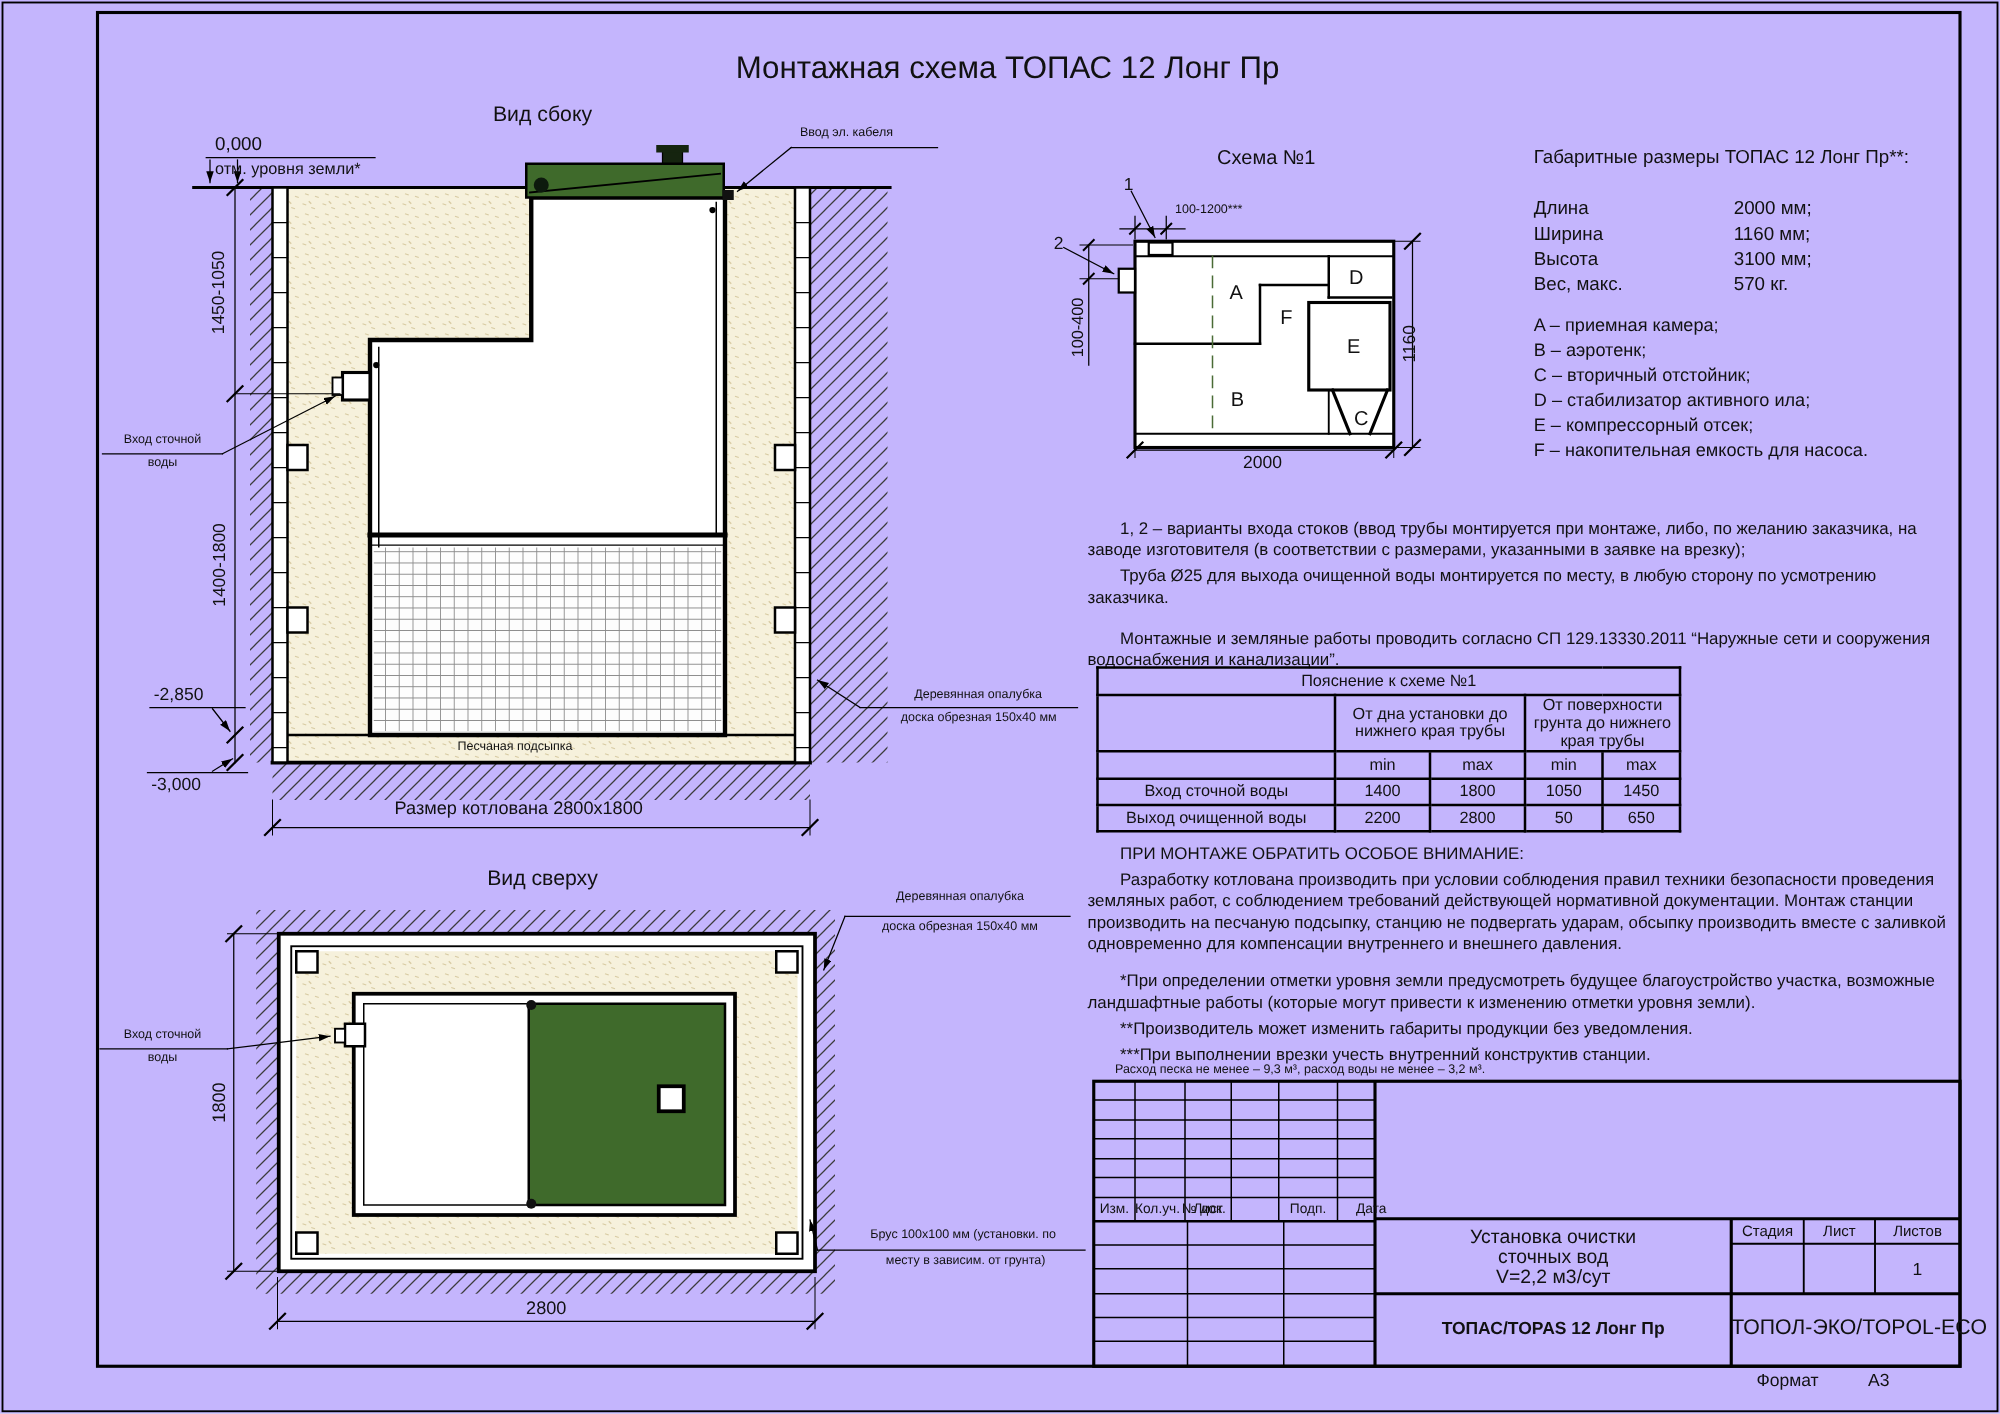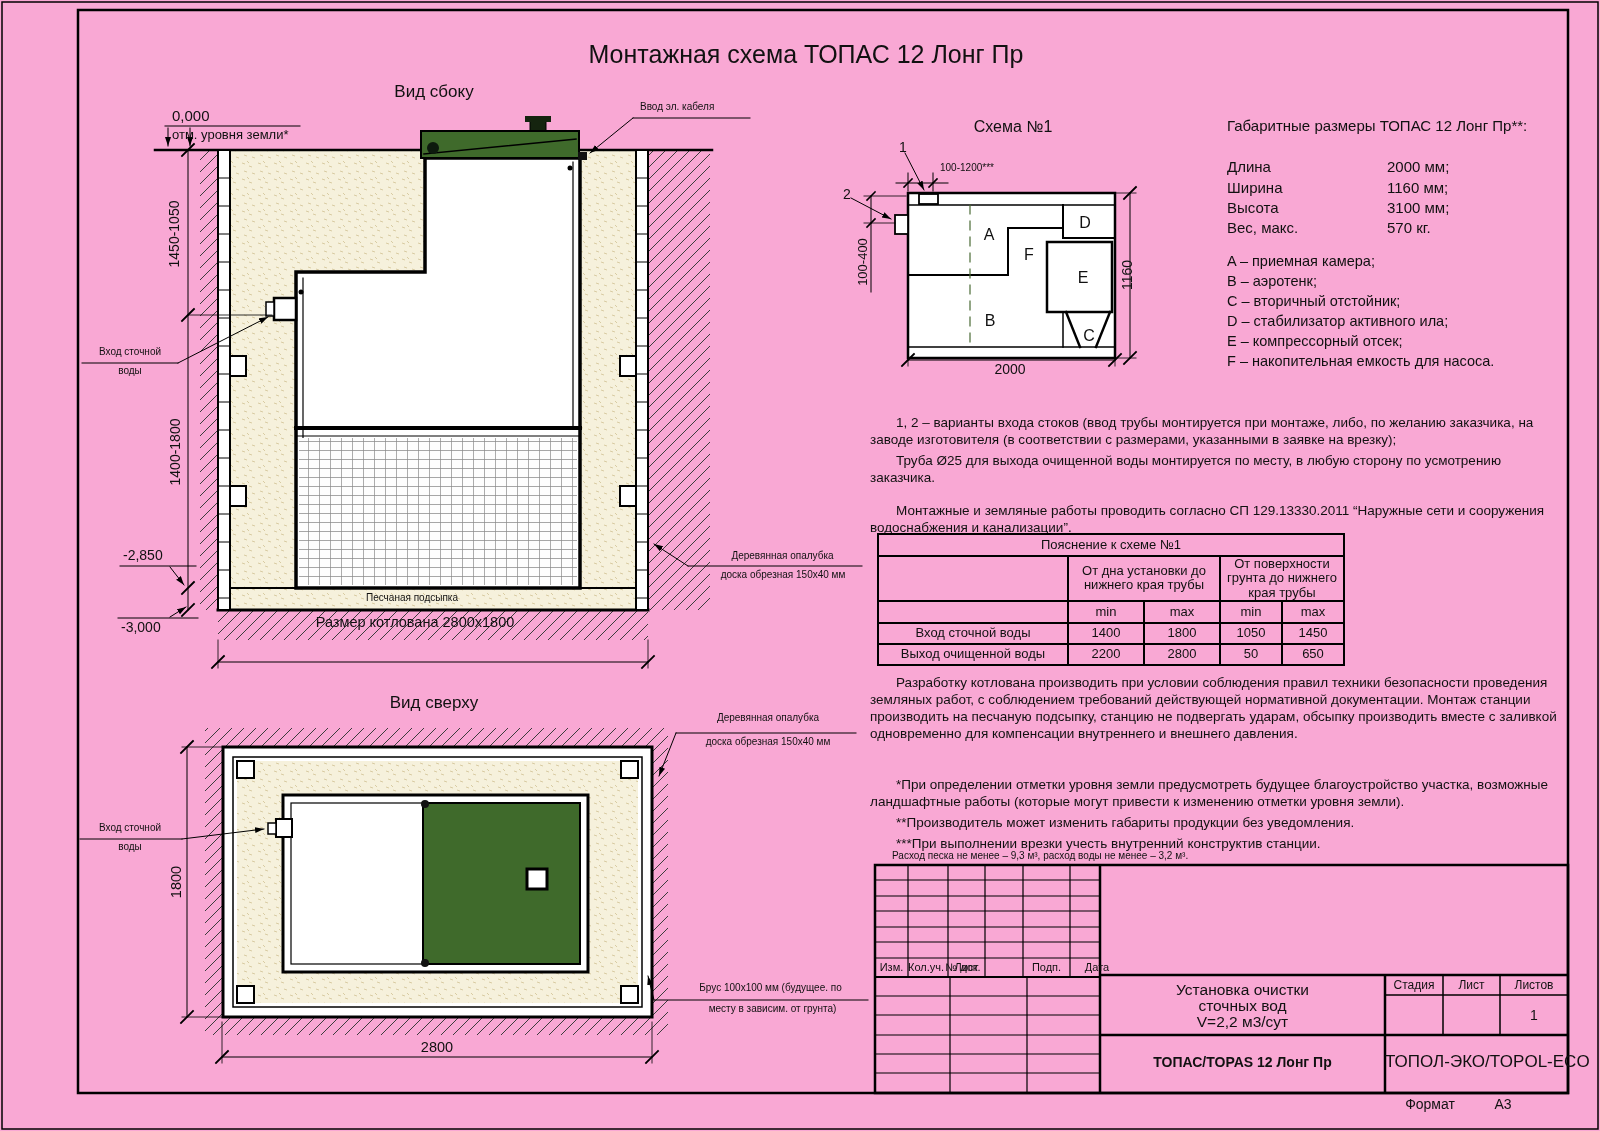"Монтажная схема ТОПАС 12 Лонг" .sheet { background: #f9a8d4 -> #c4b5fd }
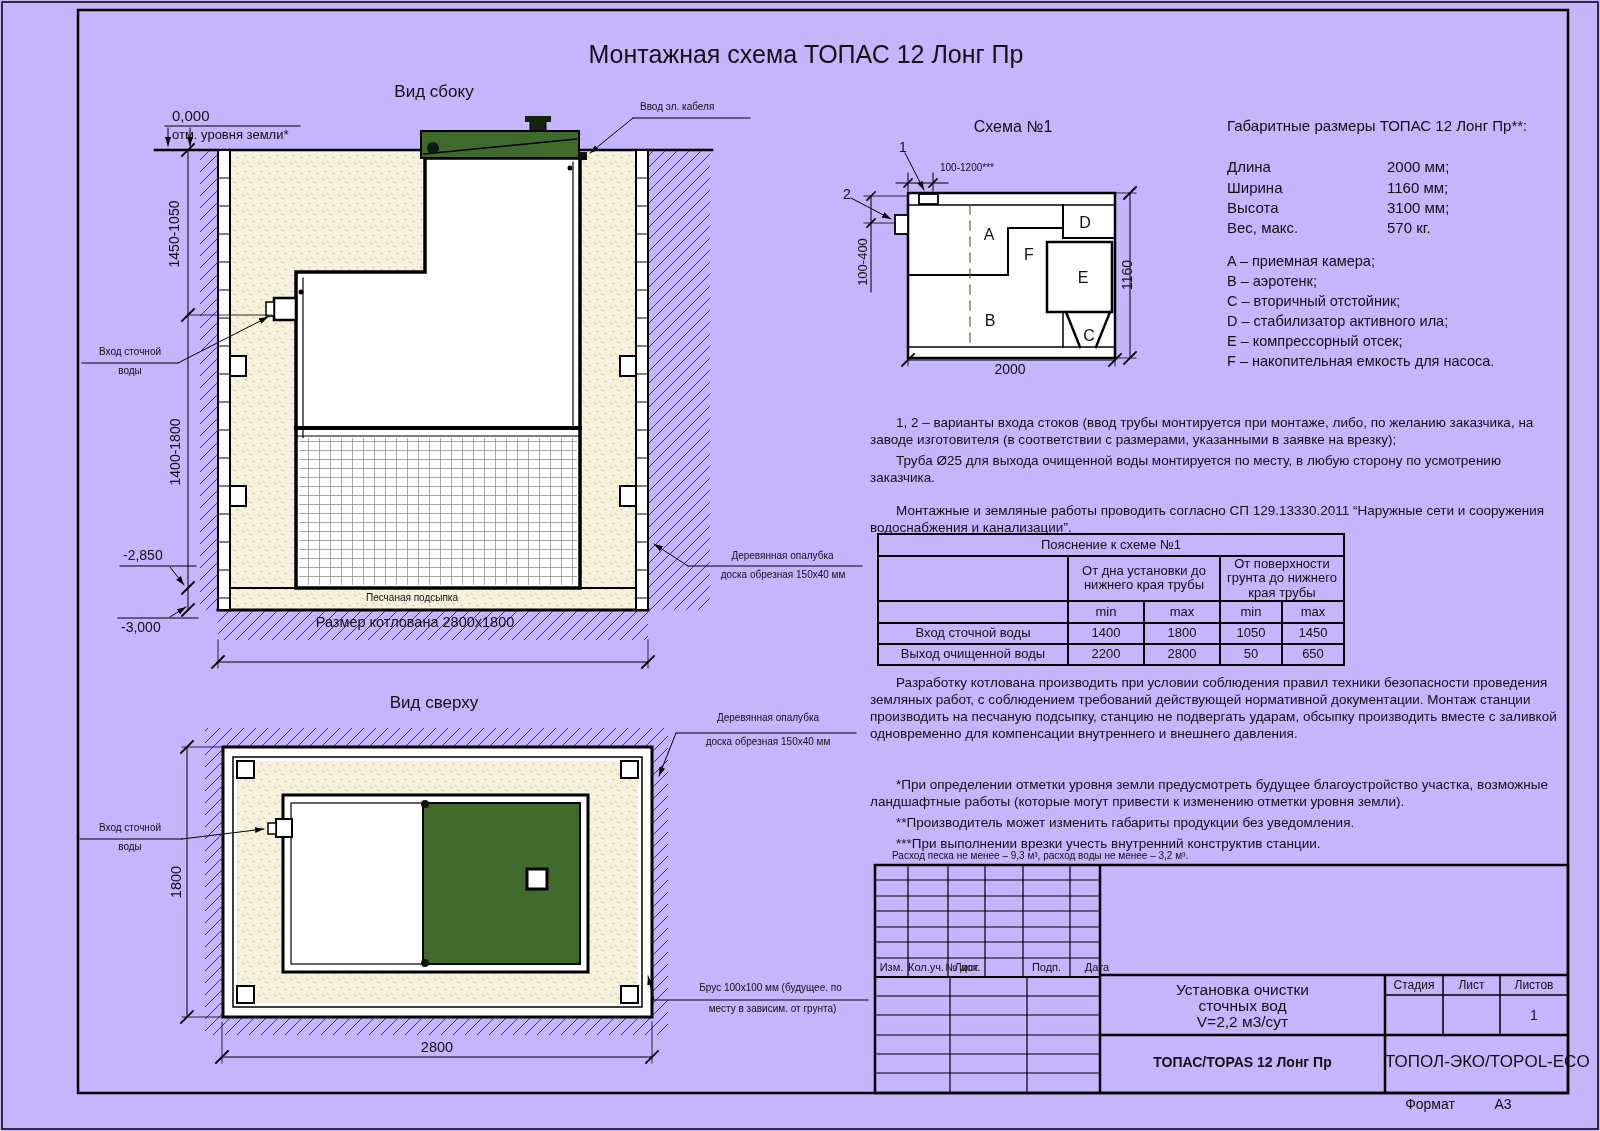"Размер котлована 2800х1800" div.t { top: 614px -> 639px }
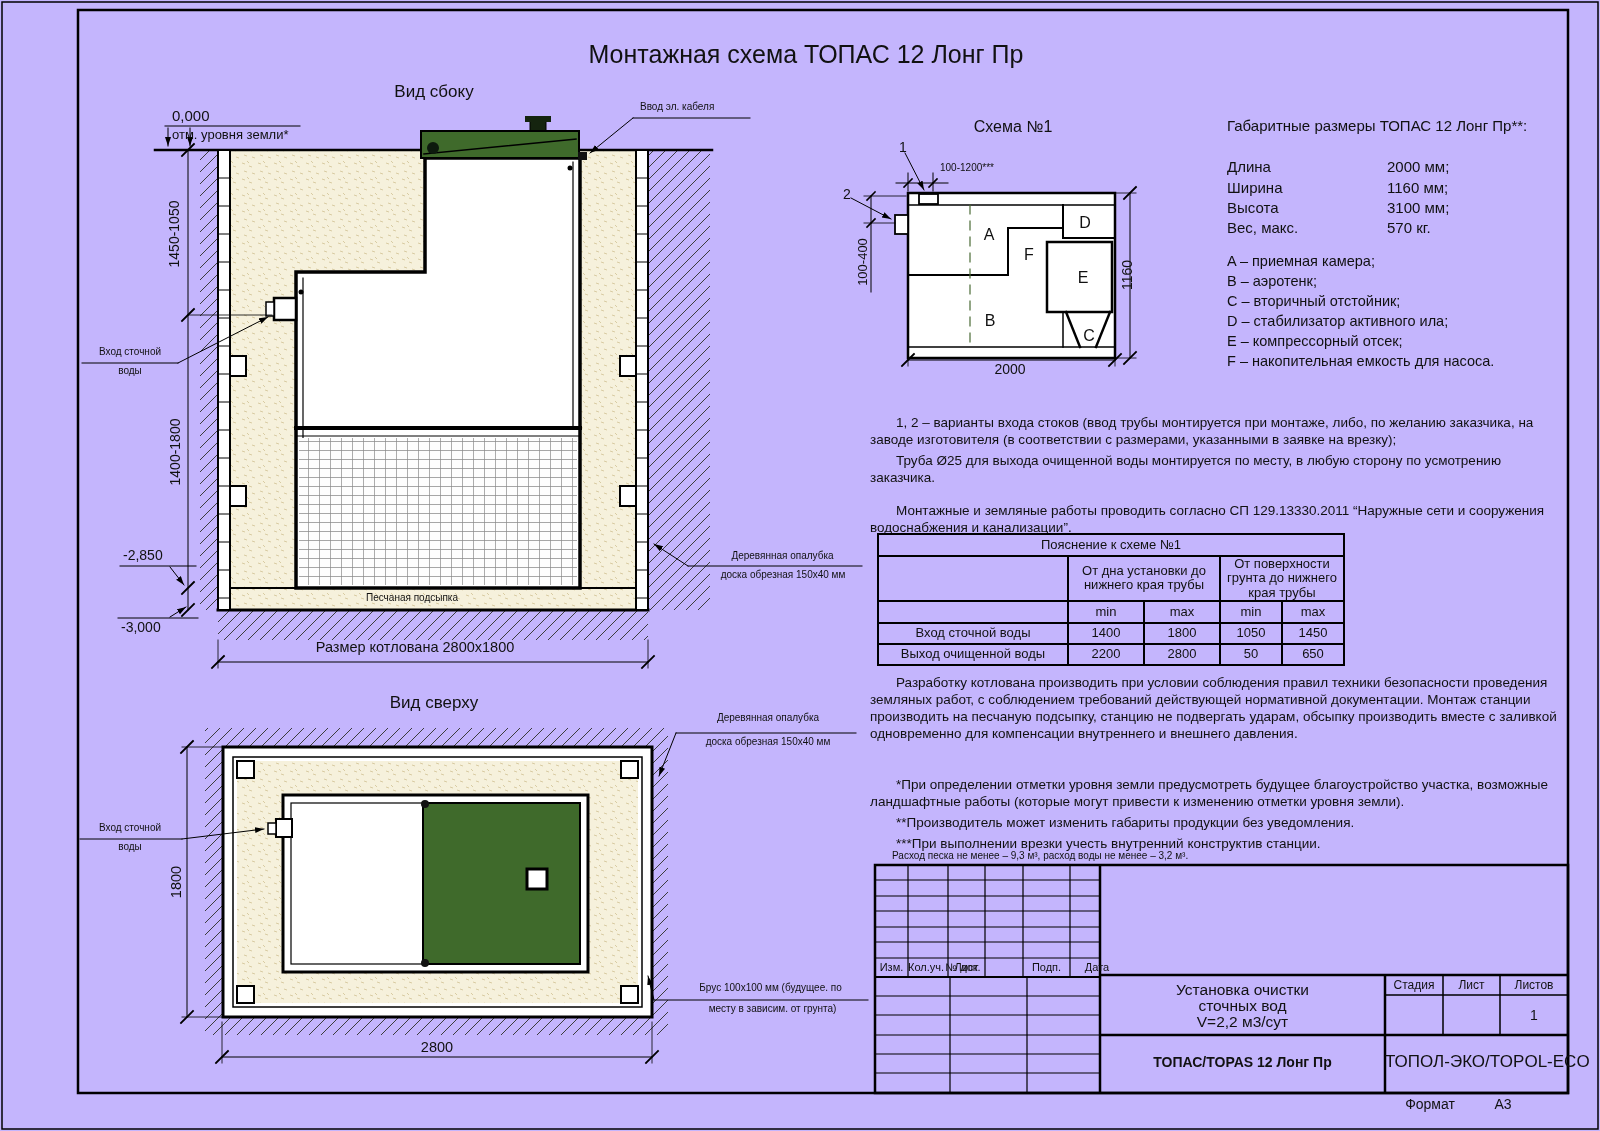"ПРИ МОНТАЖЕ ОБРАТИТЬ ОСОБОЕ ВНИМАНИЕ:" p { html: none -> <p>ПРИ МОНТАЖЕ ОБРАТИТЬ ОСОБОЕ ВНИМАНИЕ:</p> }
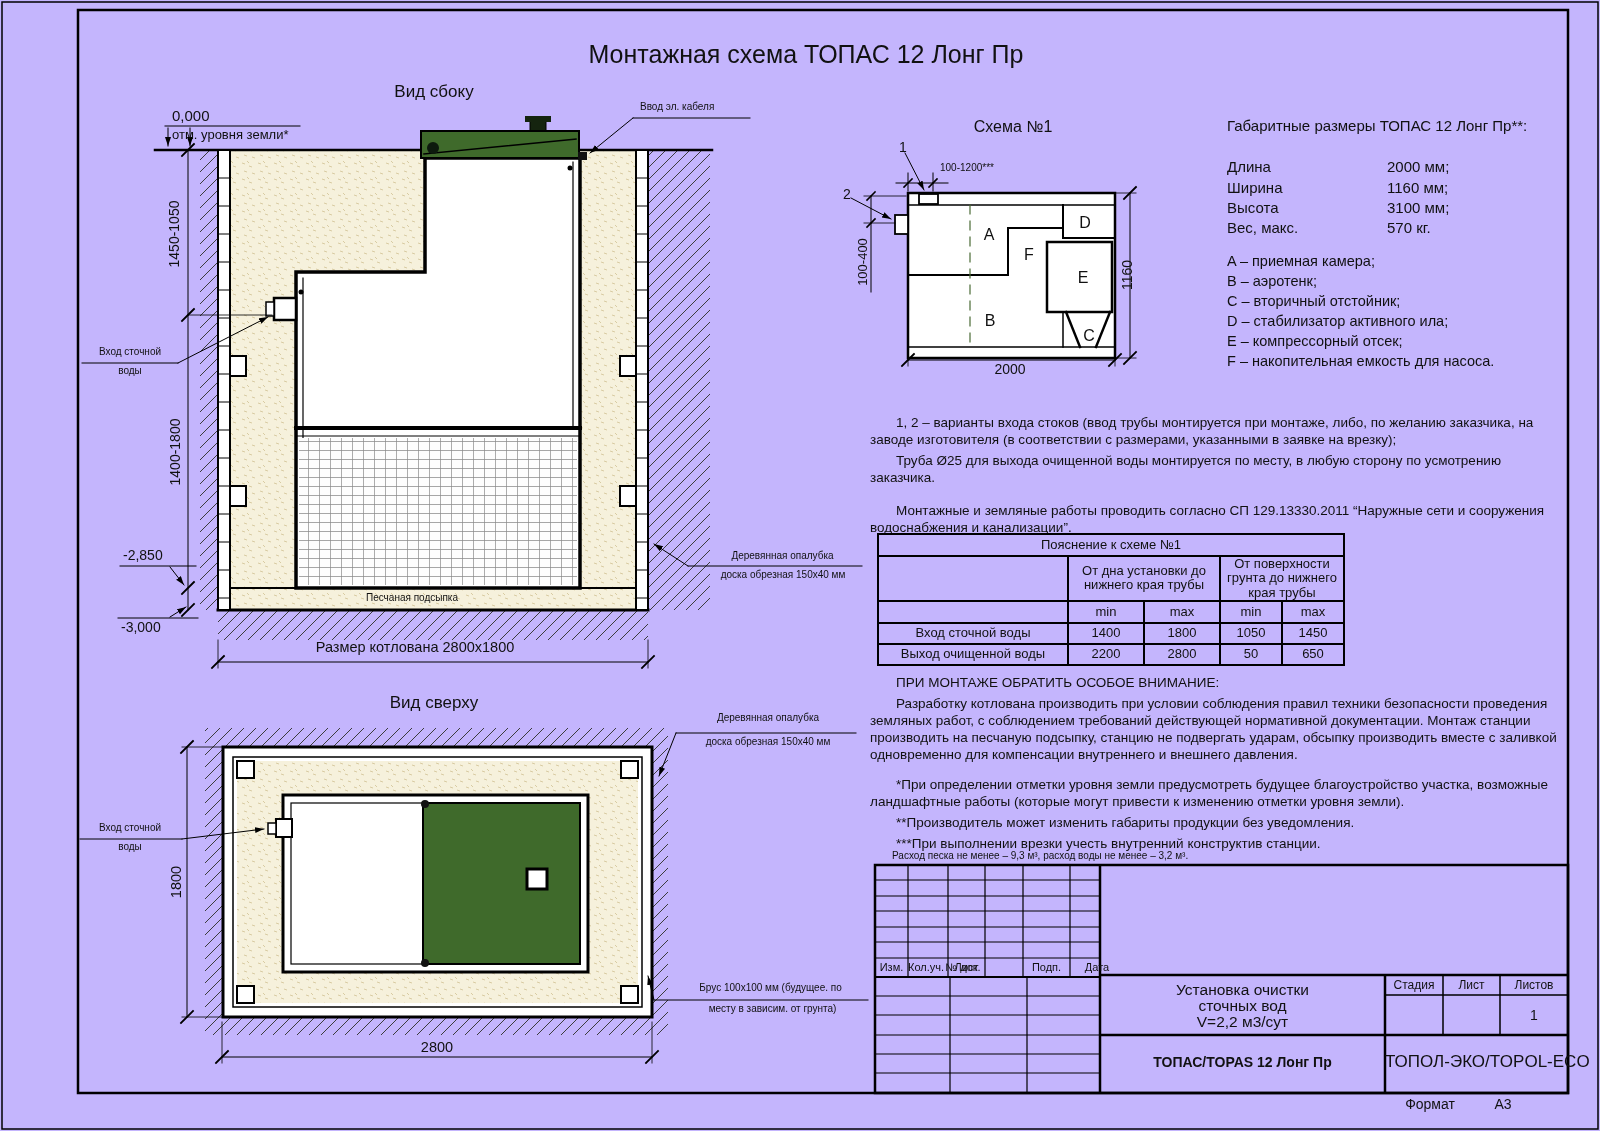"Брус 100х100 мм (будущее. по" div.t { text: будущее -> установки }
